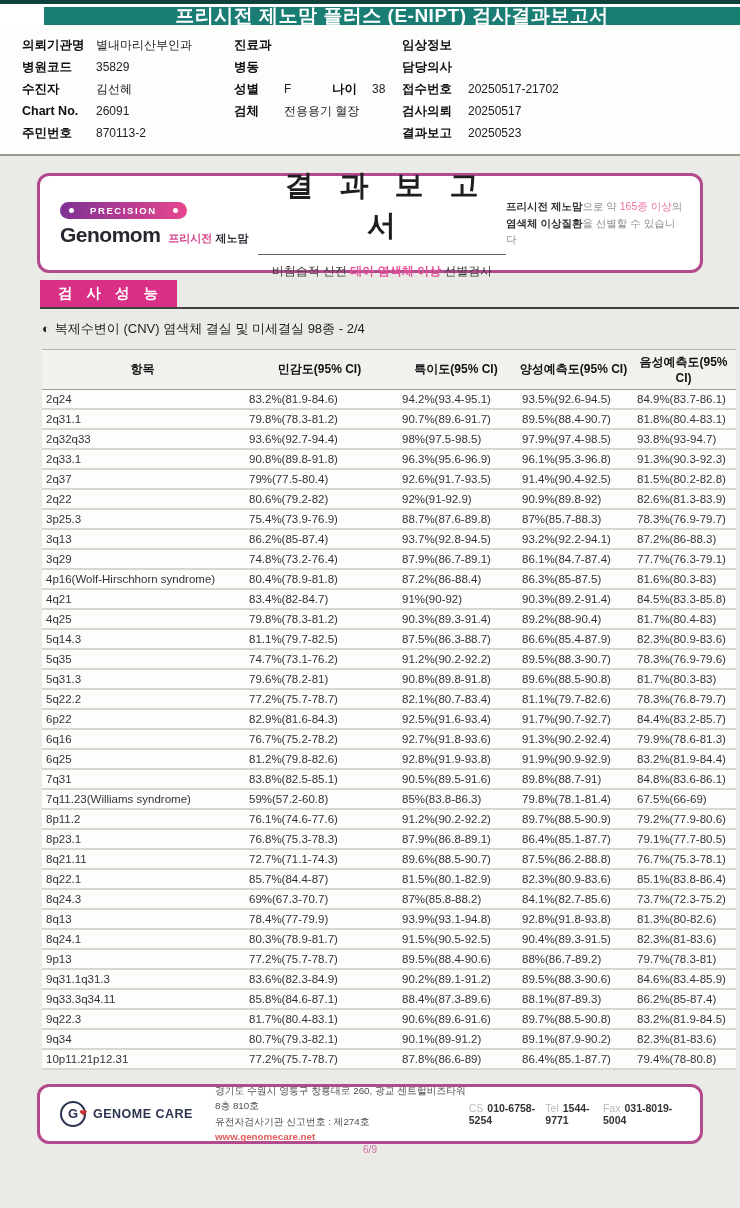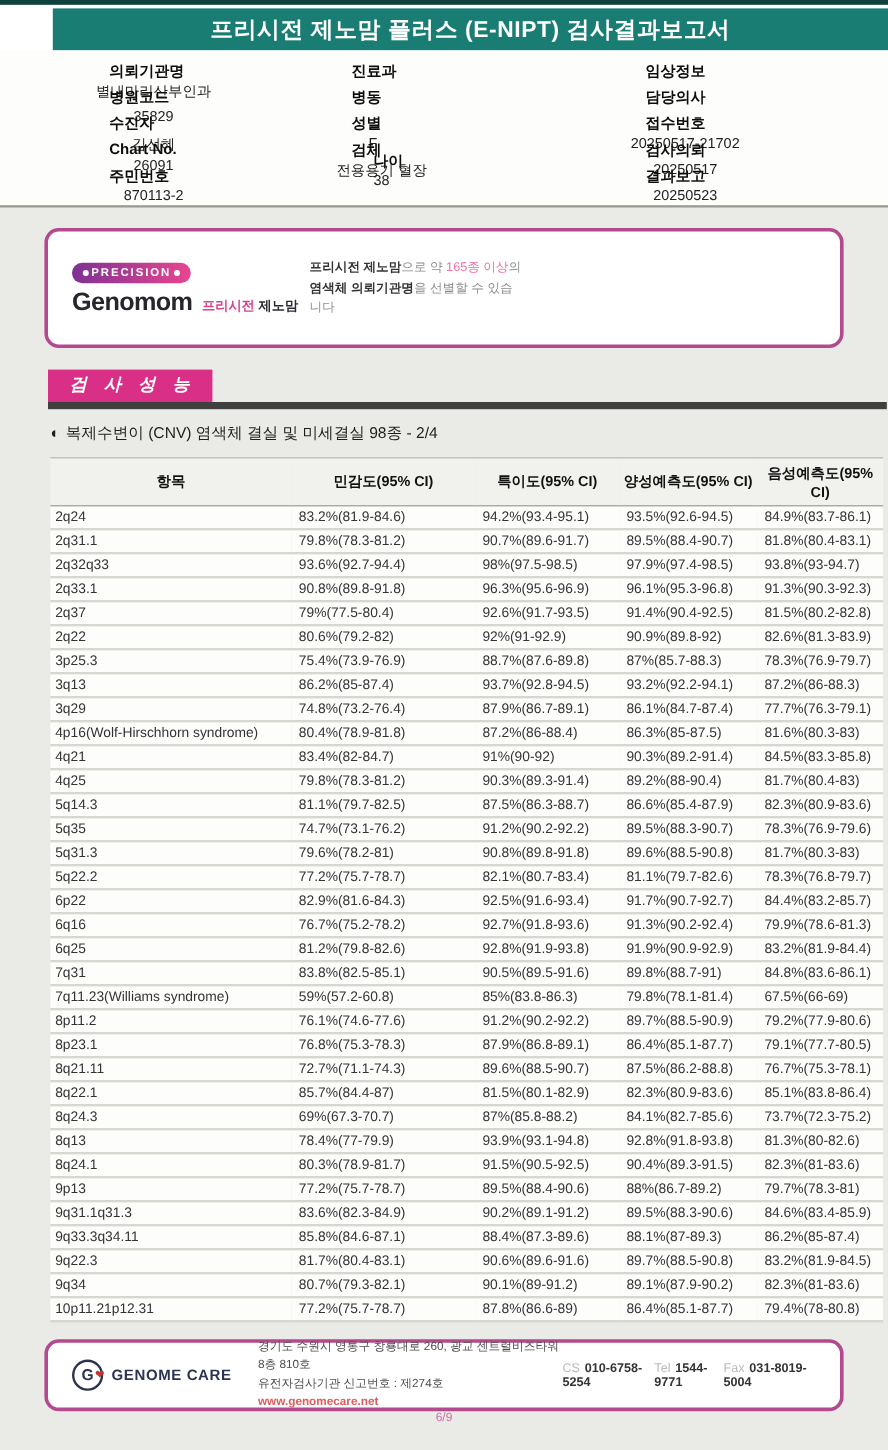"프리시전 제노맘 플러스 (E-NIPT) 검사결과보고서" .title-bar { height: 35px -> 18px }
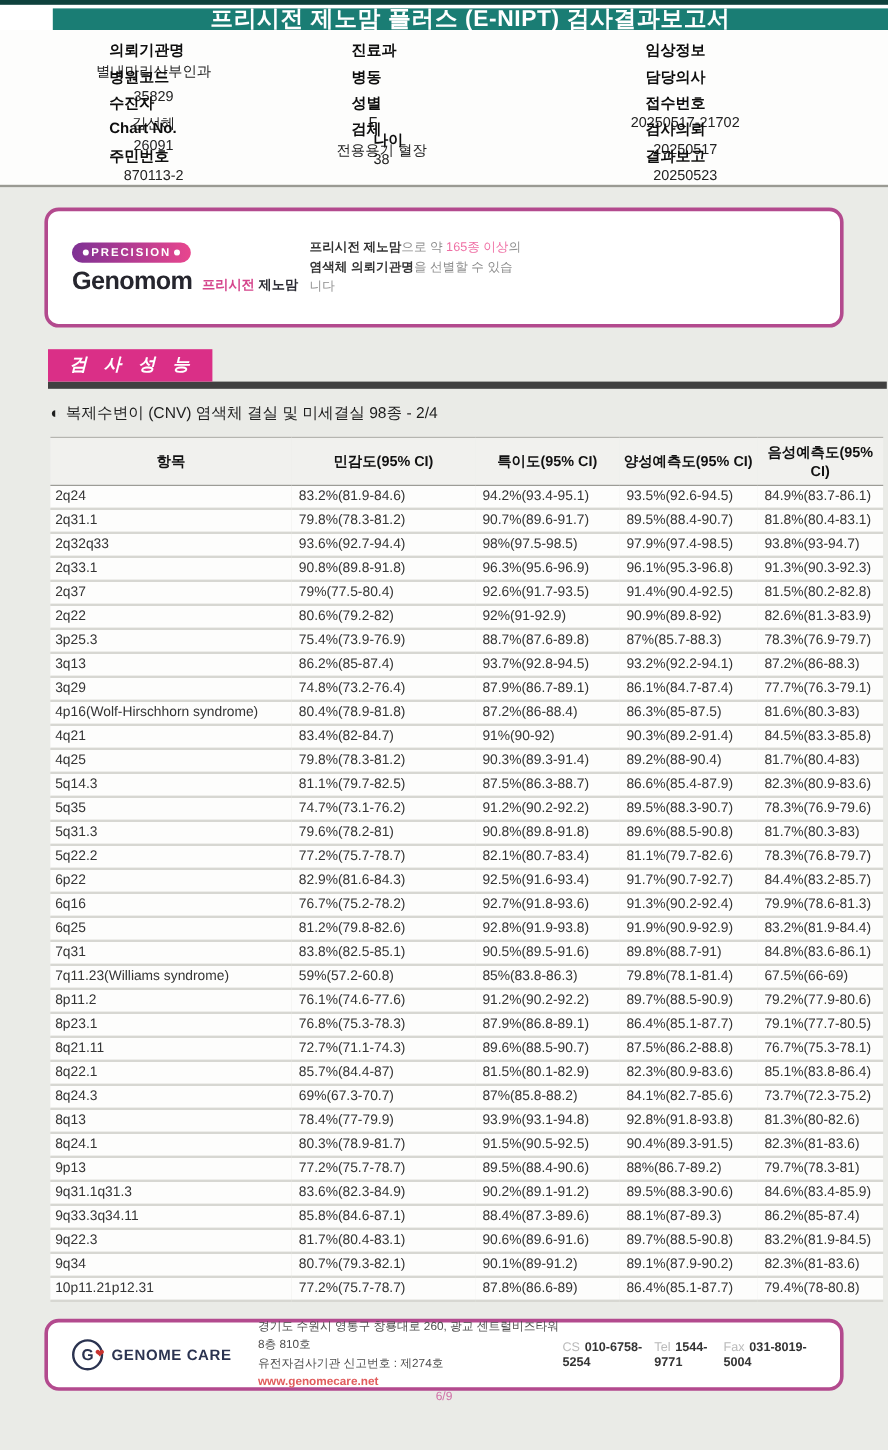"의뢰기관명" .field { flex-direction: column -> none }
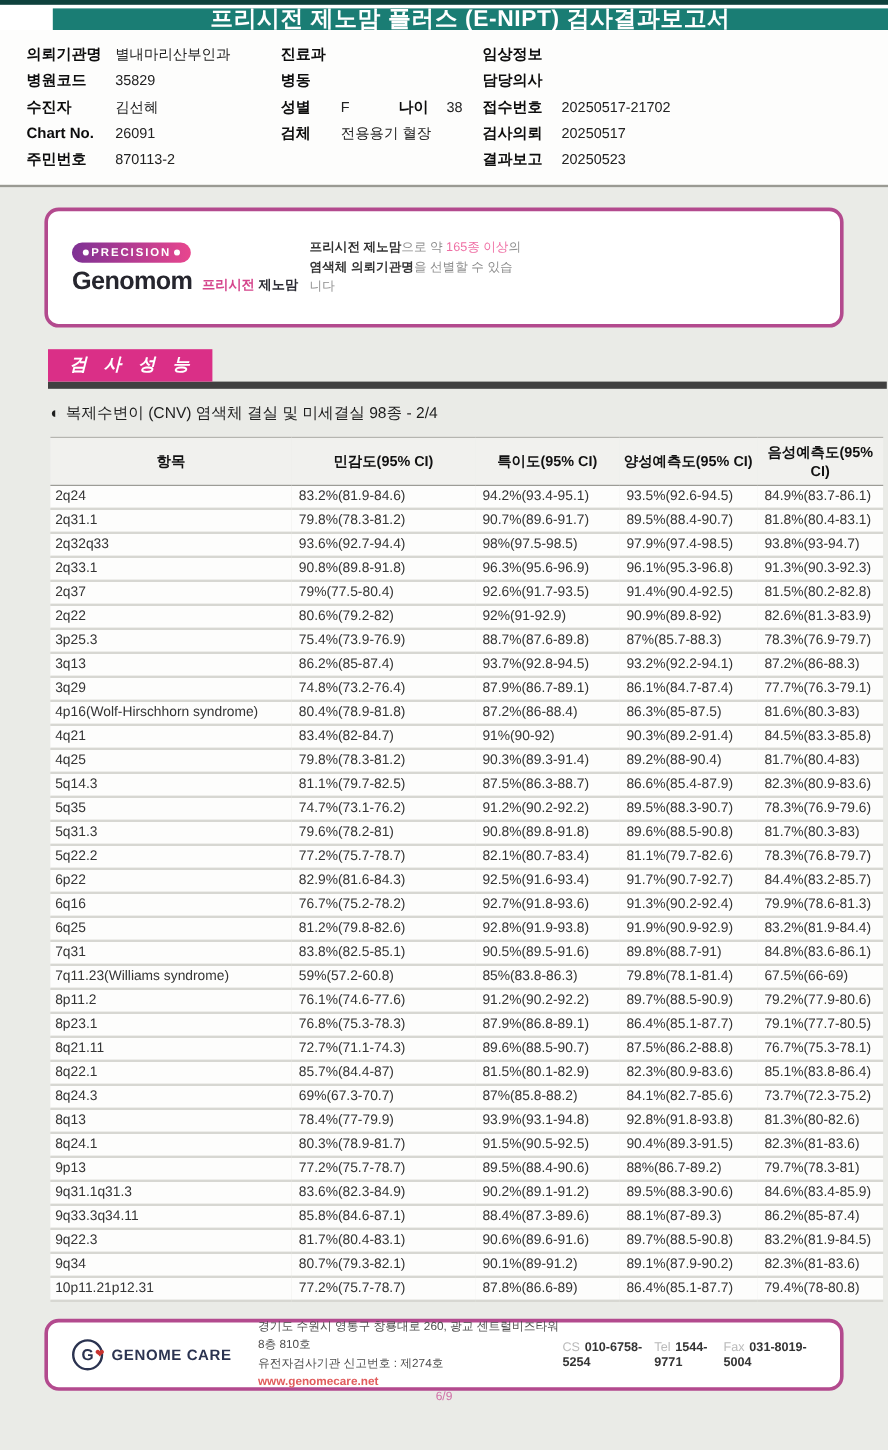"결 과 보 고 서" div.banner-center { html: none -> <div> <div>결 과 보 고 서</div> <div> <span>비침습적 산전 </span><span>태아 염색체 이상</span><span> 선별검사</span> </div> </div> }
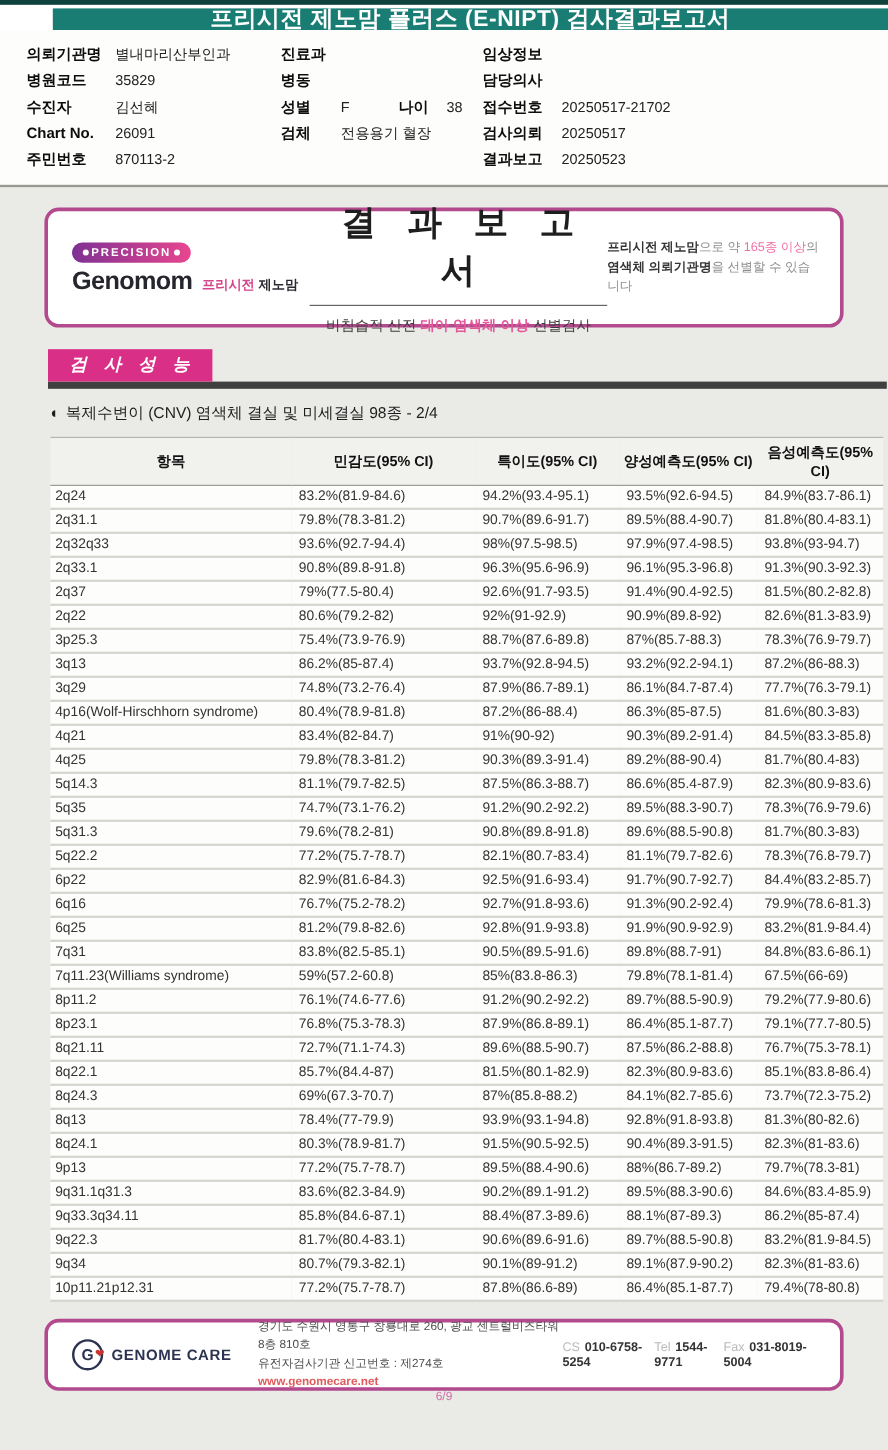"PRECISION" .precision-badge { gap: 2px -> 16px }
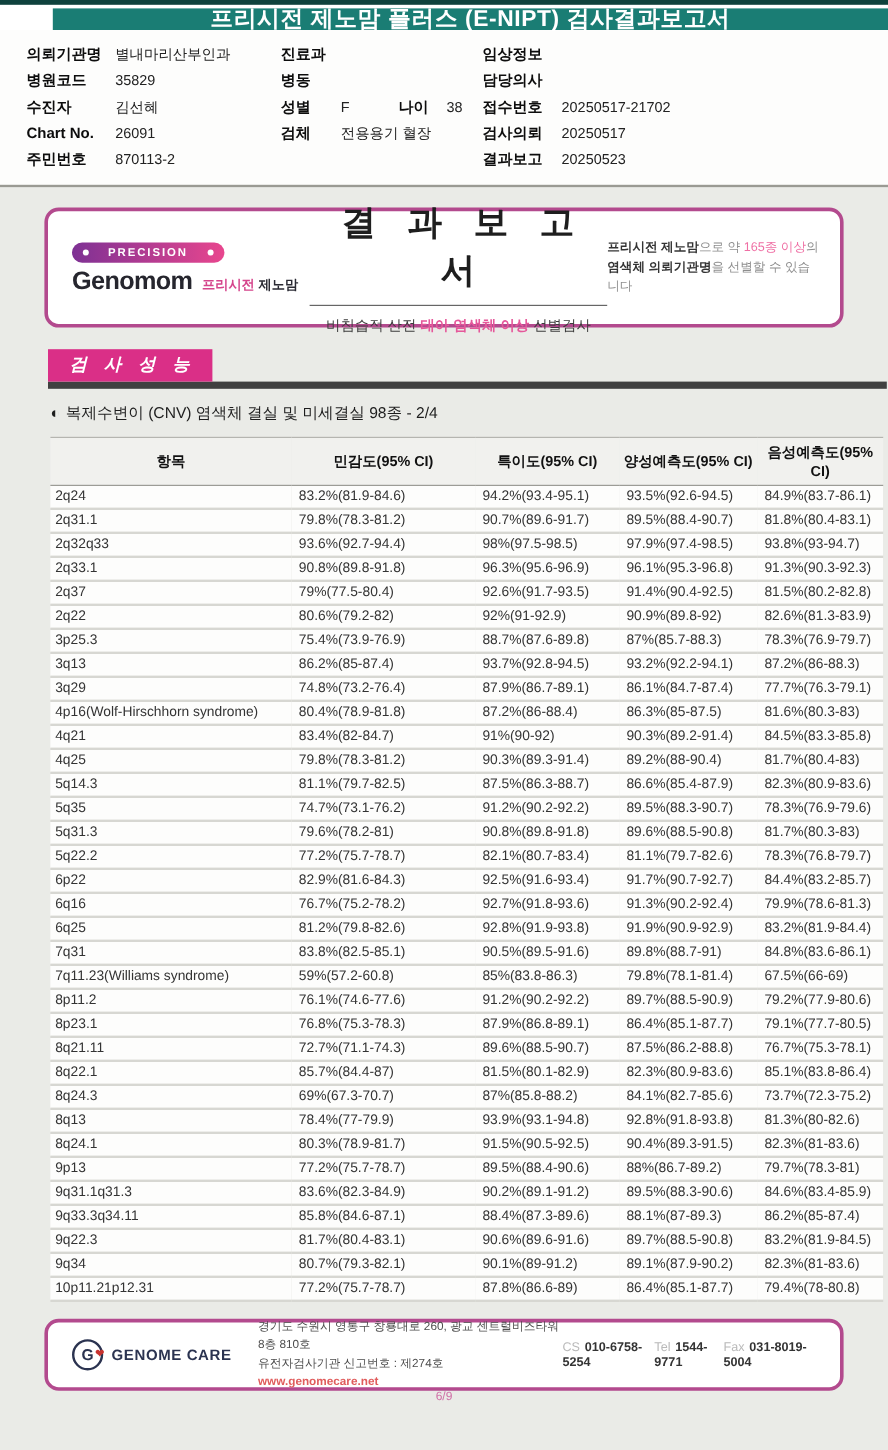"염색체 의뢰기관명" span.dark { text: 의뢰기관명 -> 이상질환 }
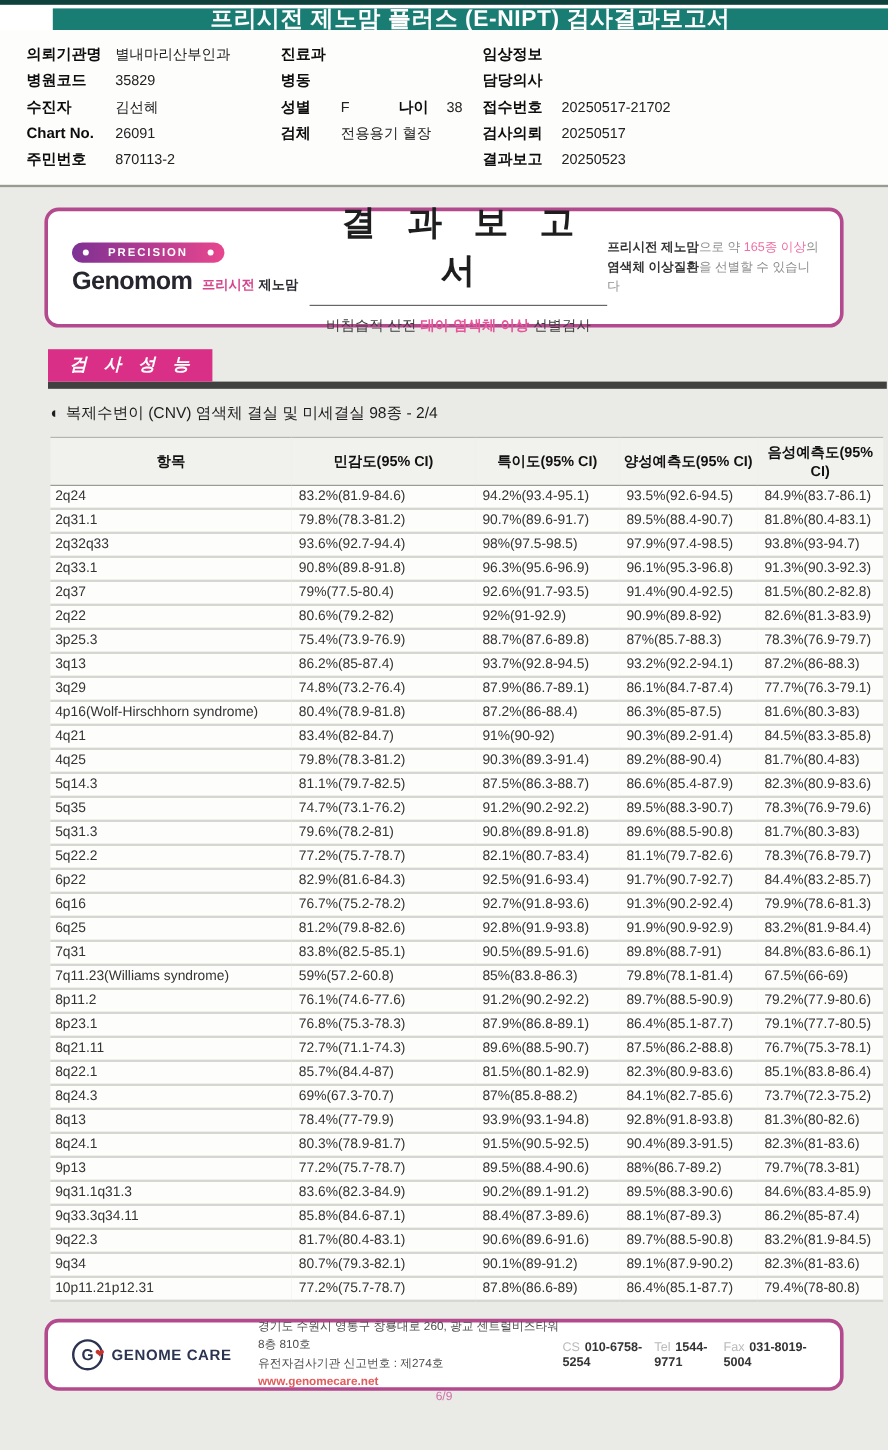"검 사 성 능" .section-head { border-bottom: 6px solid #404040 -> 2px solid #404040; font-style: italic -> none; margin: 18px 1px 0 40px -> 7px 1px 0 40px }
